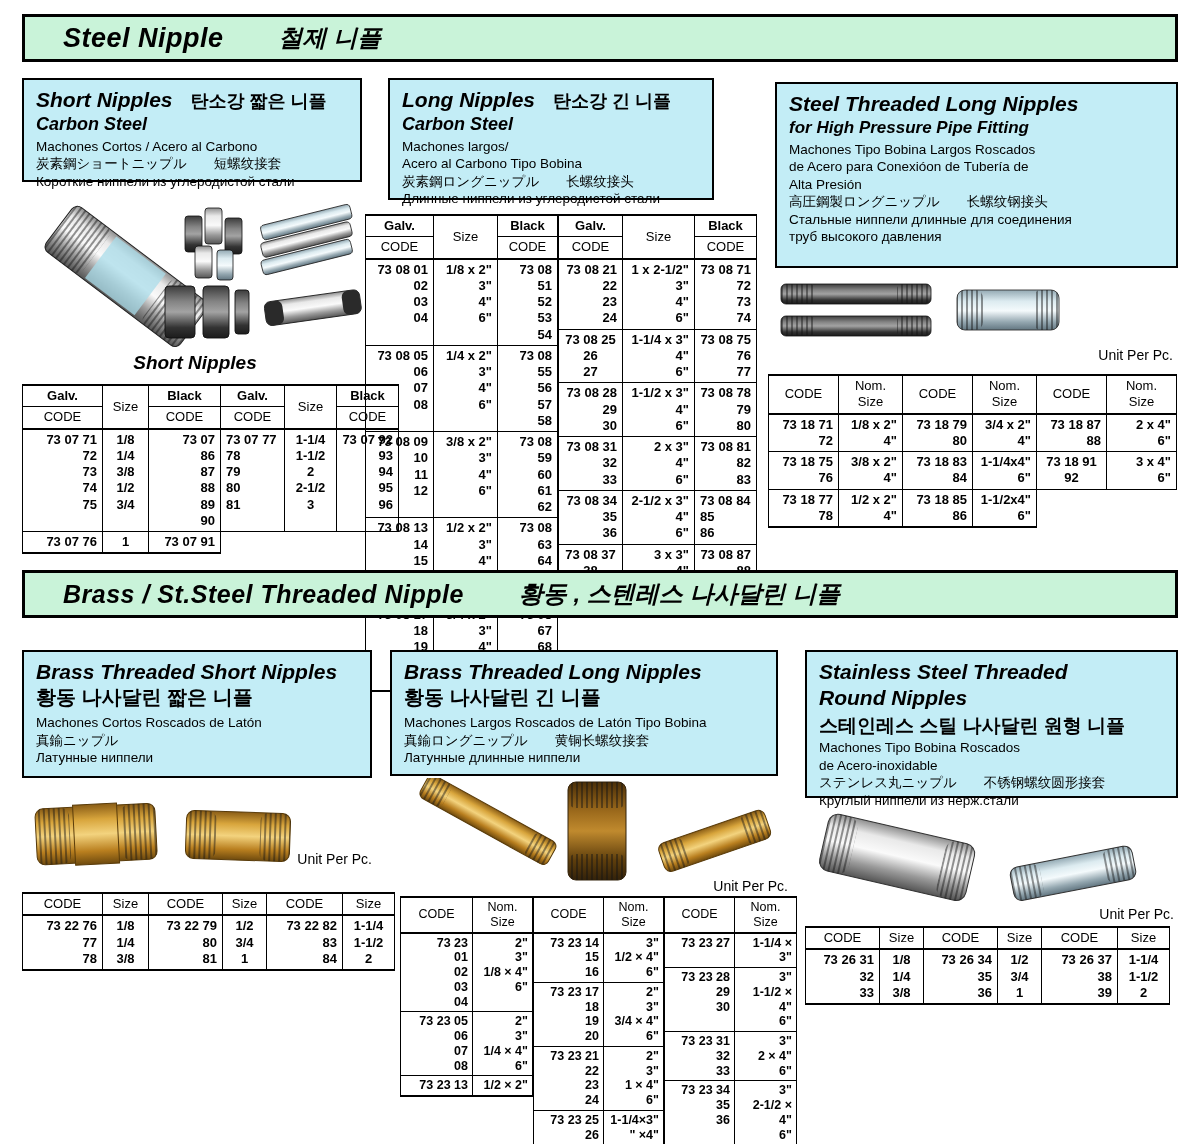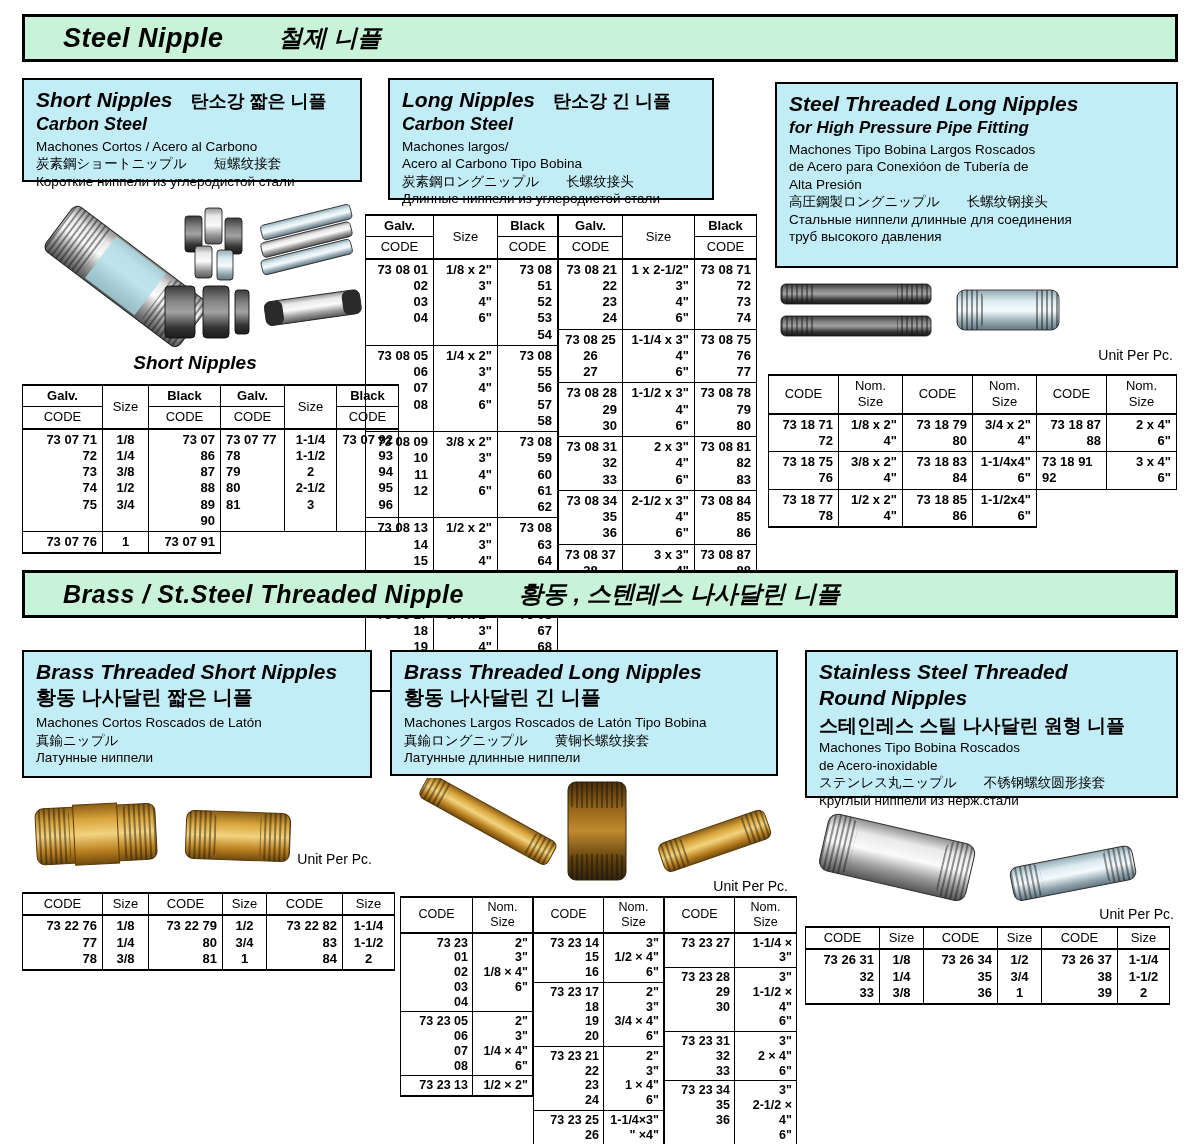"73 18 91" td { text-align: left -> center }
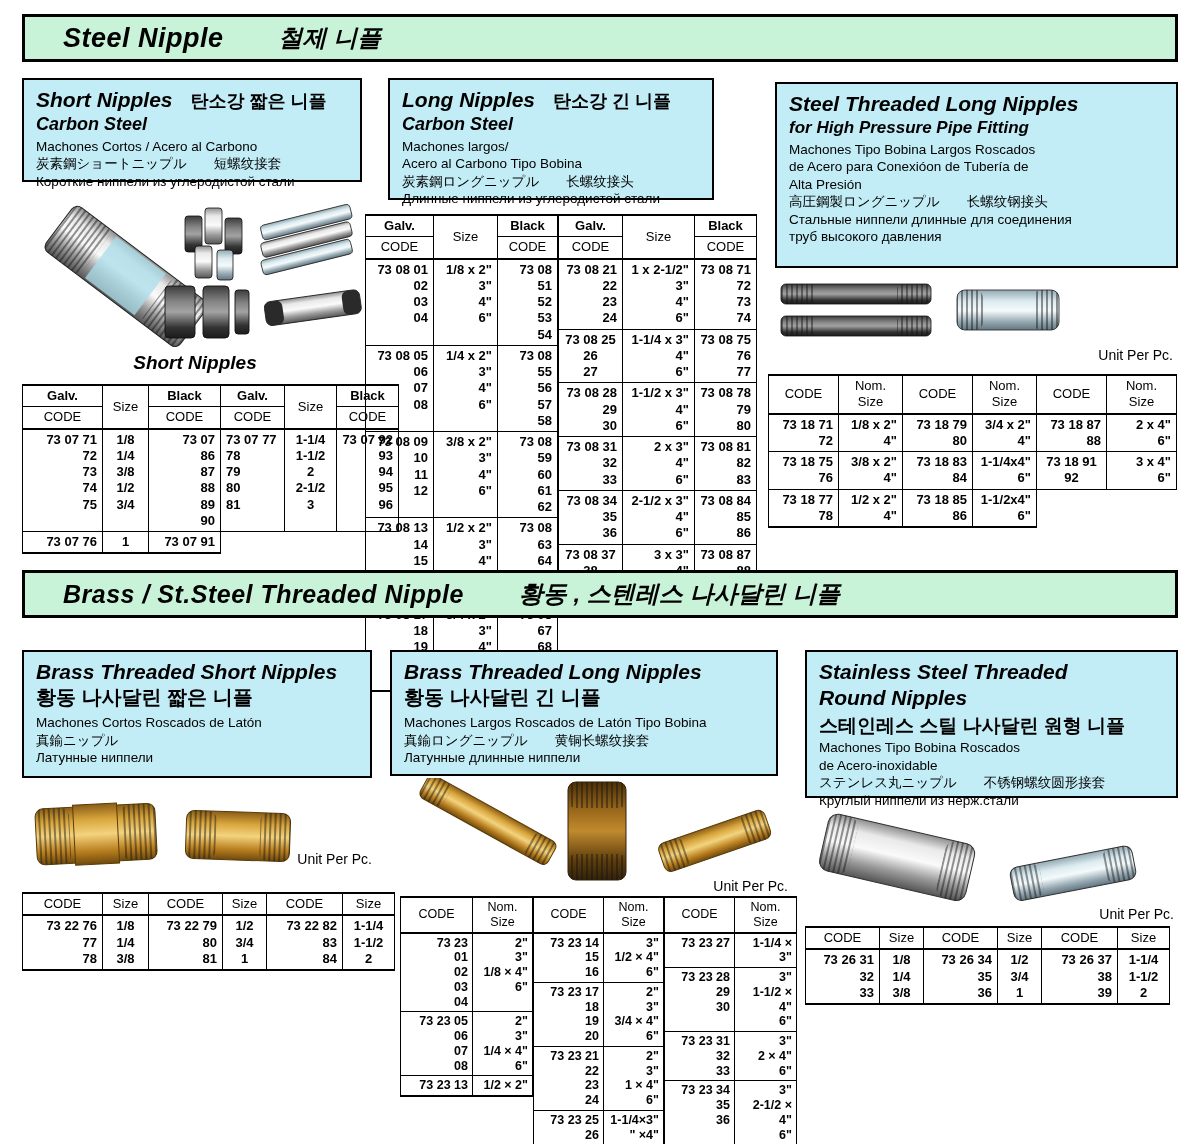"73 08 84" td { text-align: right -> left }
